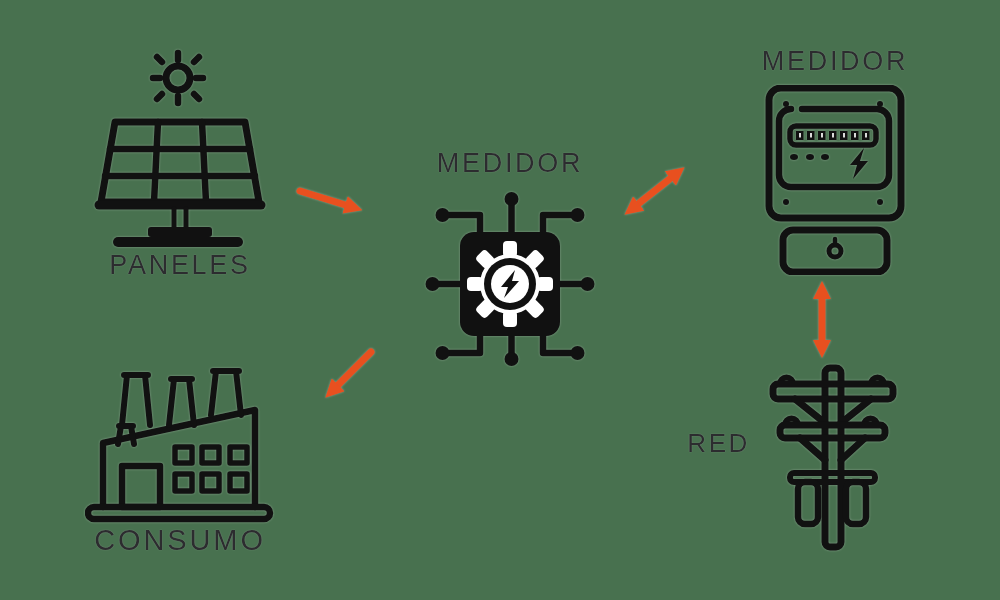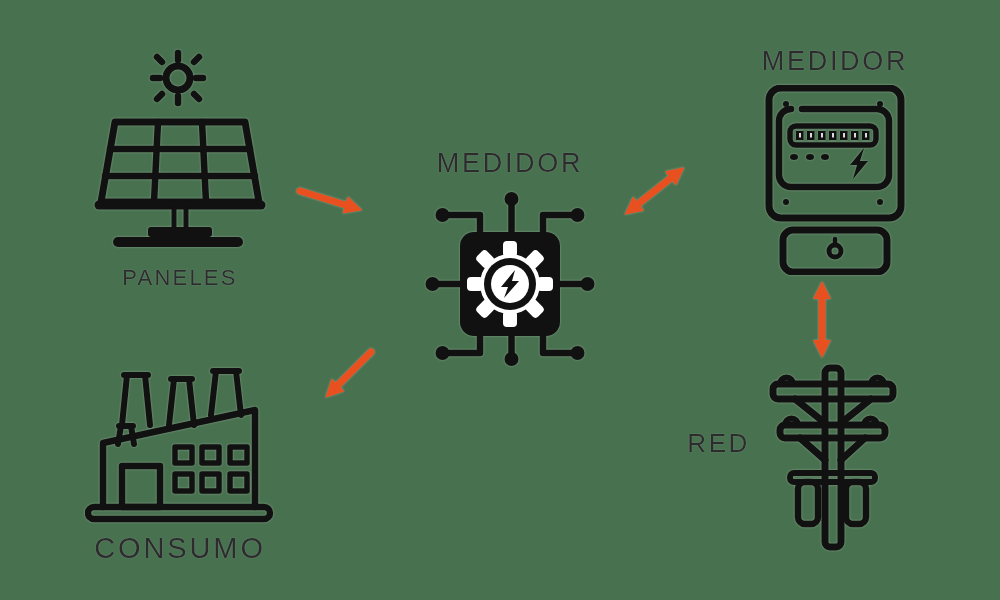"PANELES" .lbl-paneles { font-size: 22px -> 27px; top: 265px -> 250px }
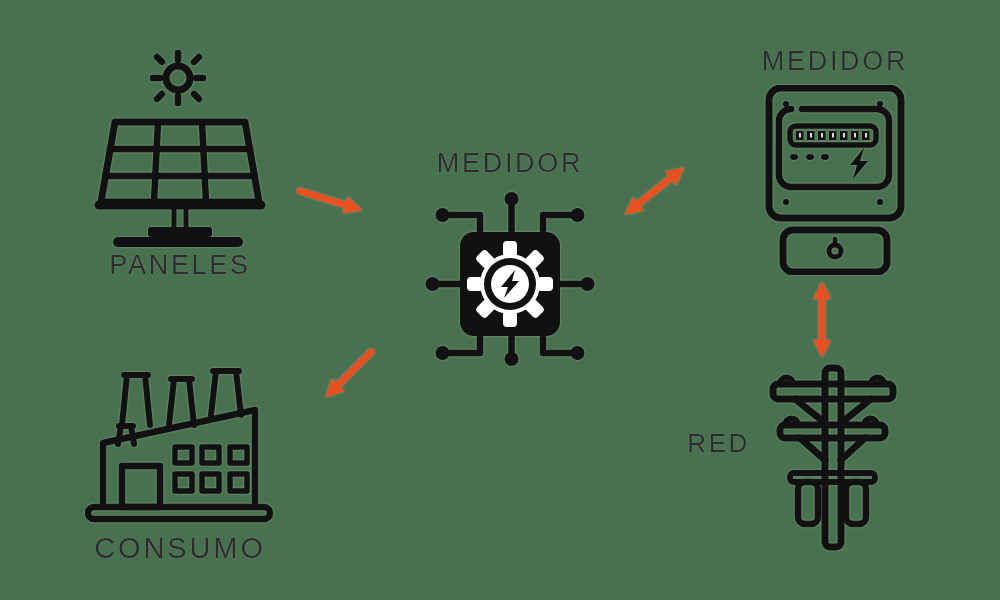"CONSUMO" .lbl-consumo { margin-top: 8px -> none }
